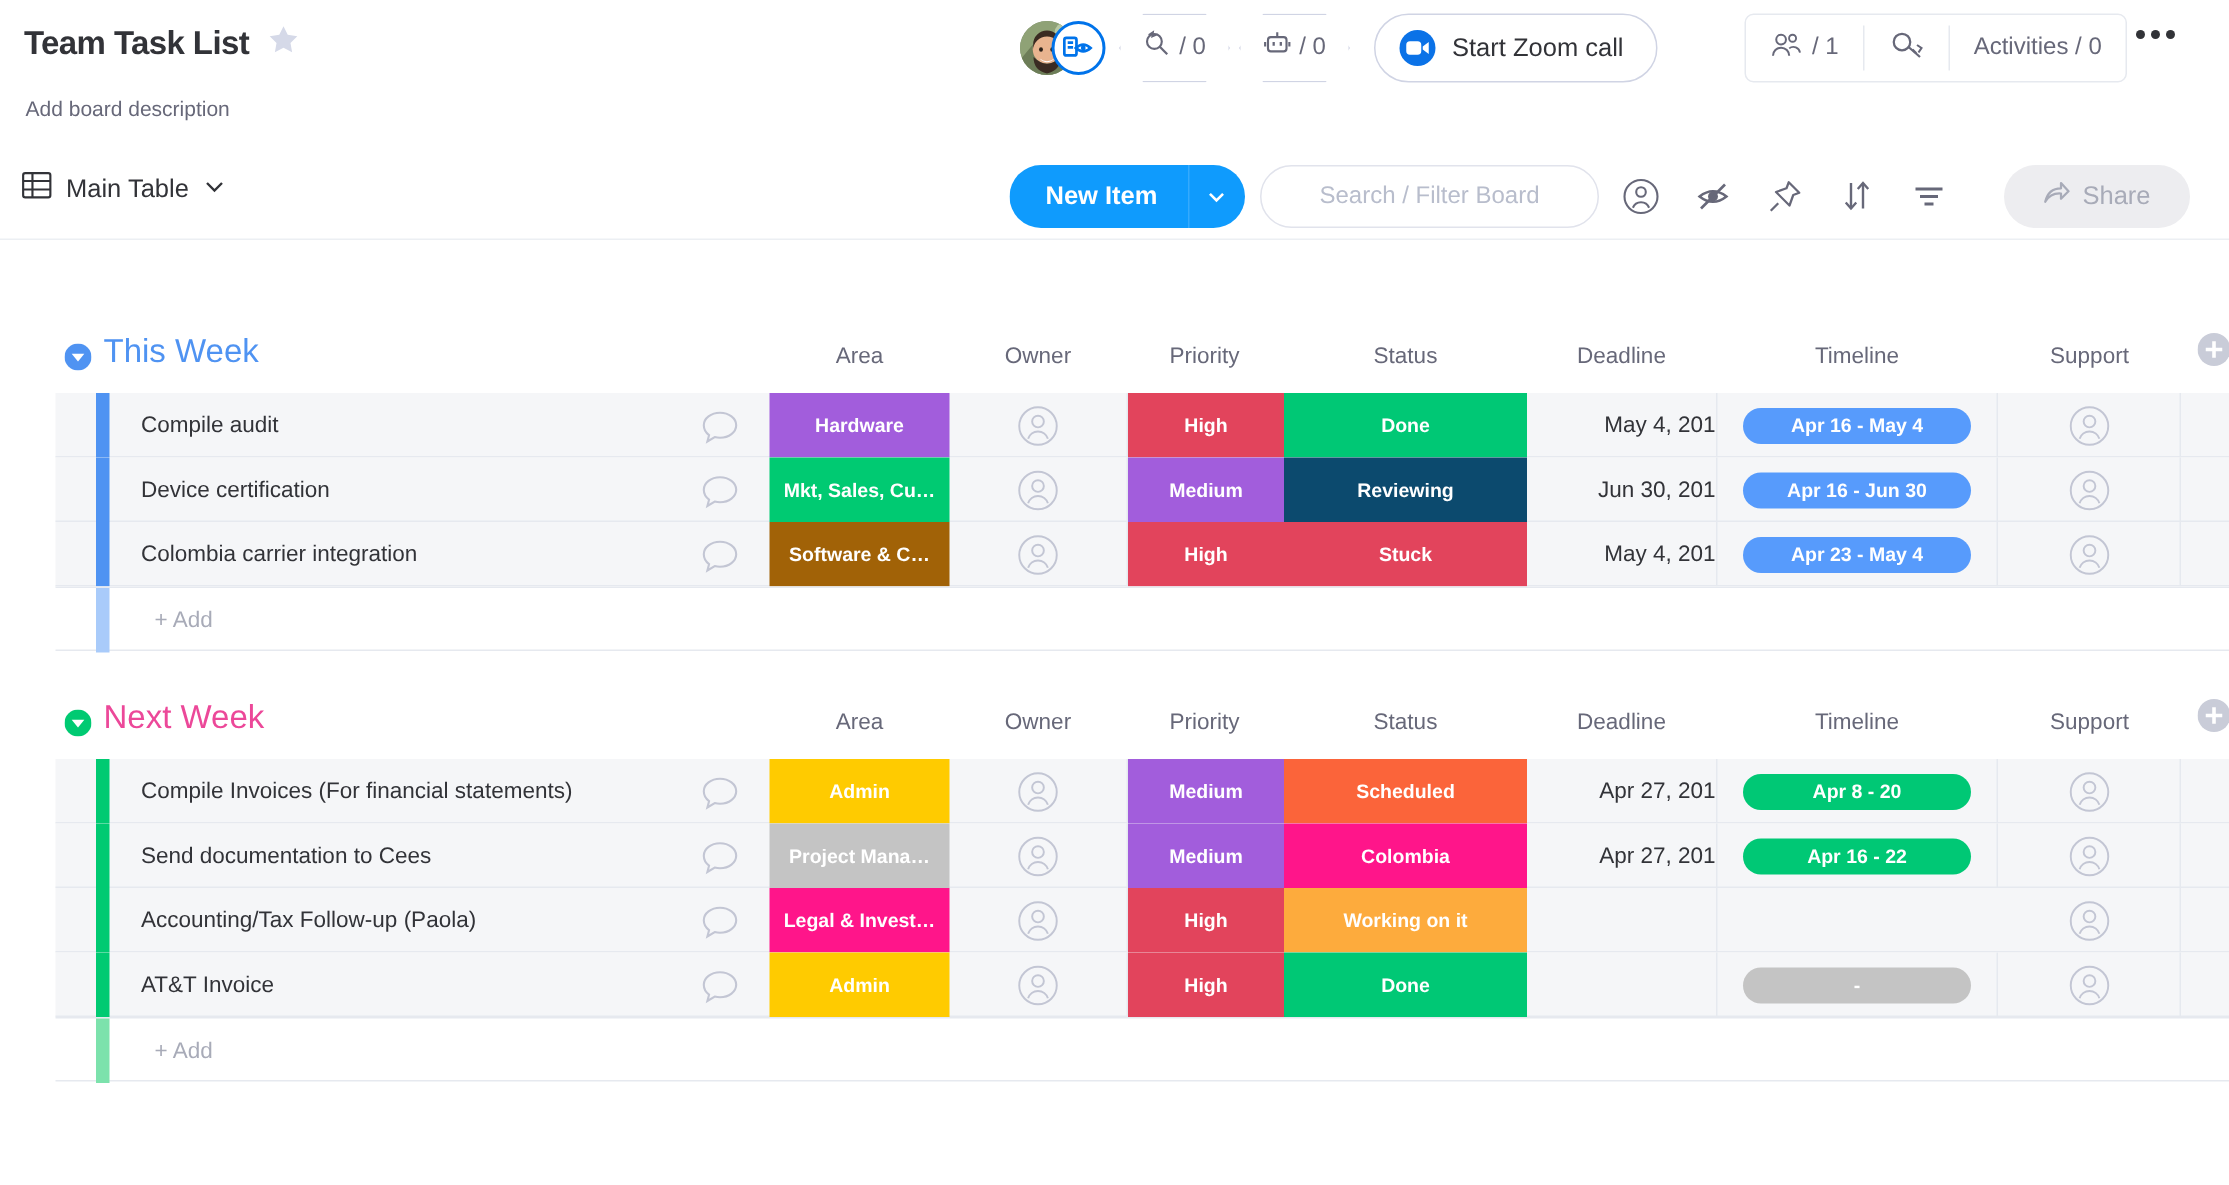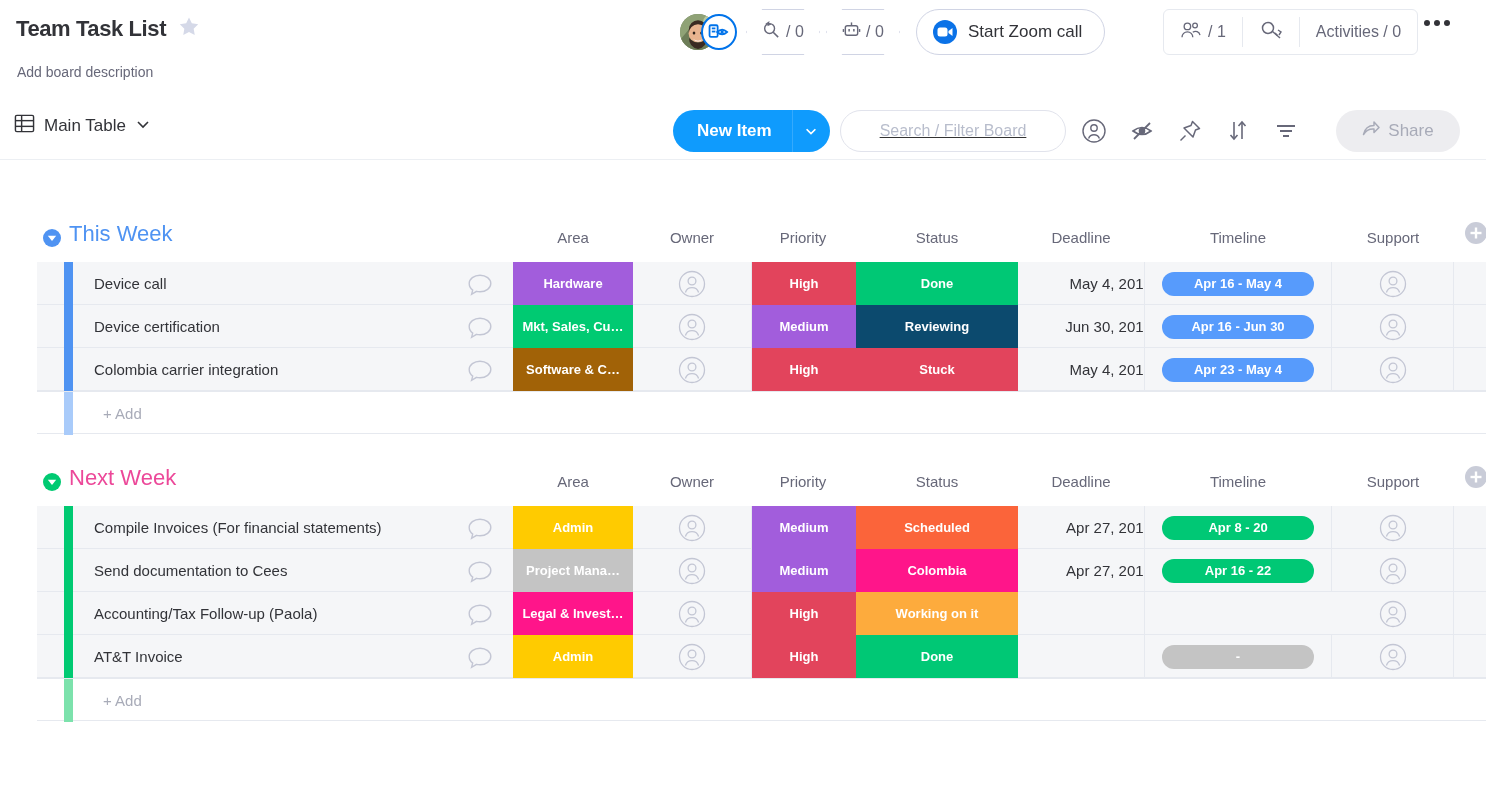"Search / Filter Board" .search-box { text-decoration: underline -> none }
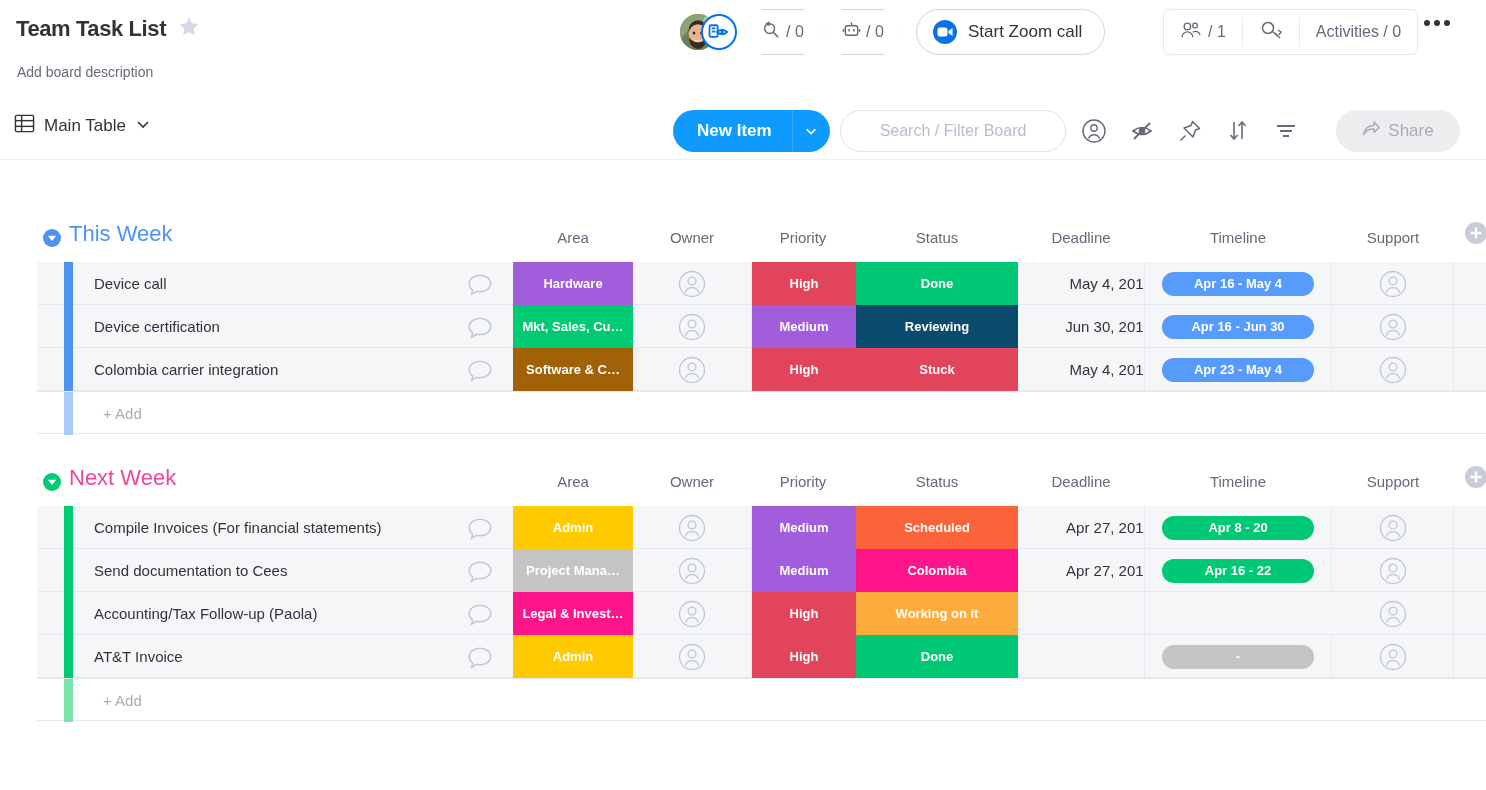"Device call" div.row-title { text: Device call -> Compile audit }
